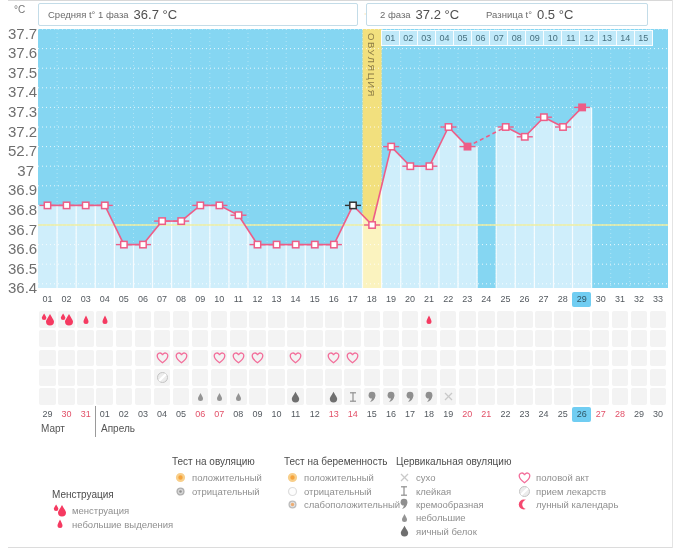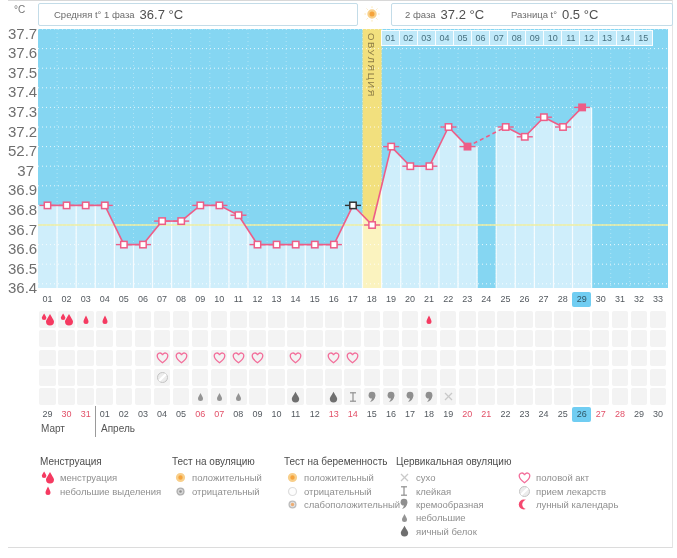"Средняя t° 1 фаза" .hdr1 { padding-left: 15px -> 9px }
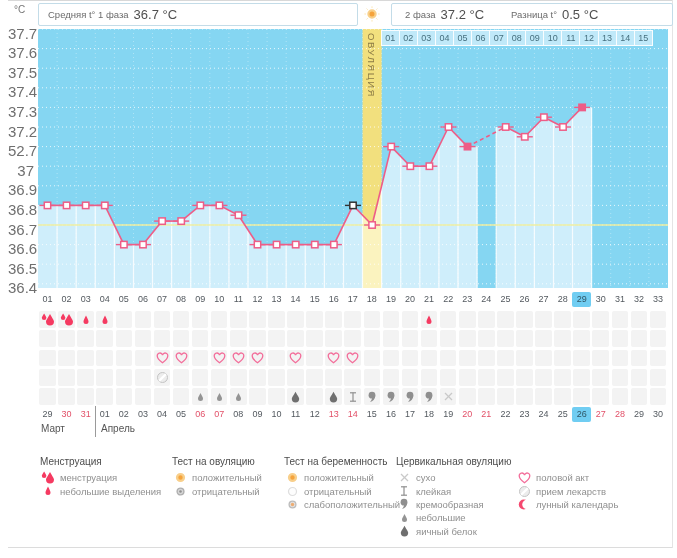"2 фаза" .hdr2 { left: 391px -> 366px }
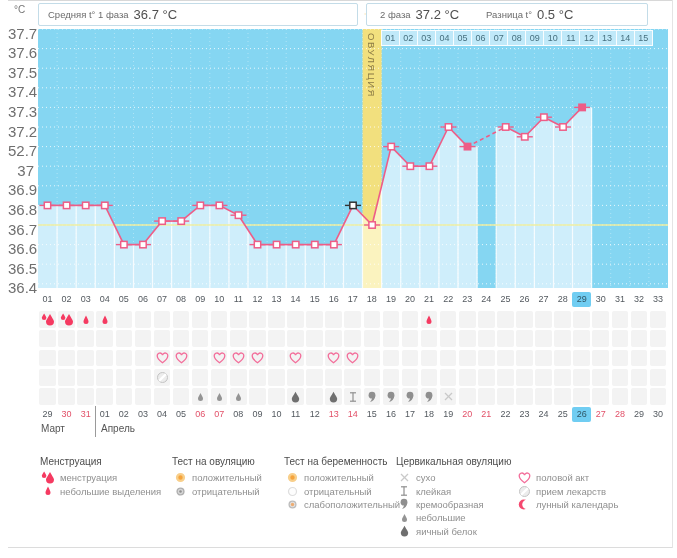"Менструация" div.lcol { left: 40px -> 52px; margin-top: none -> 33px }
